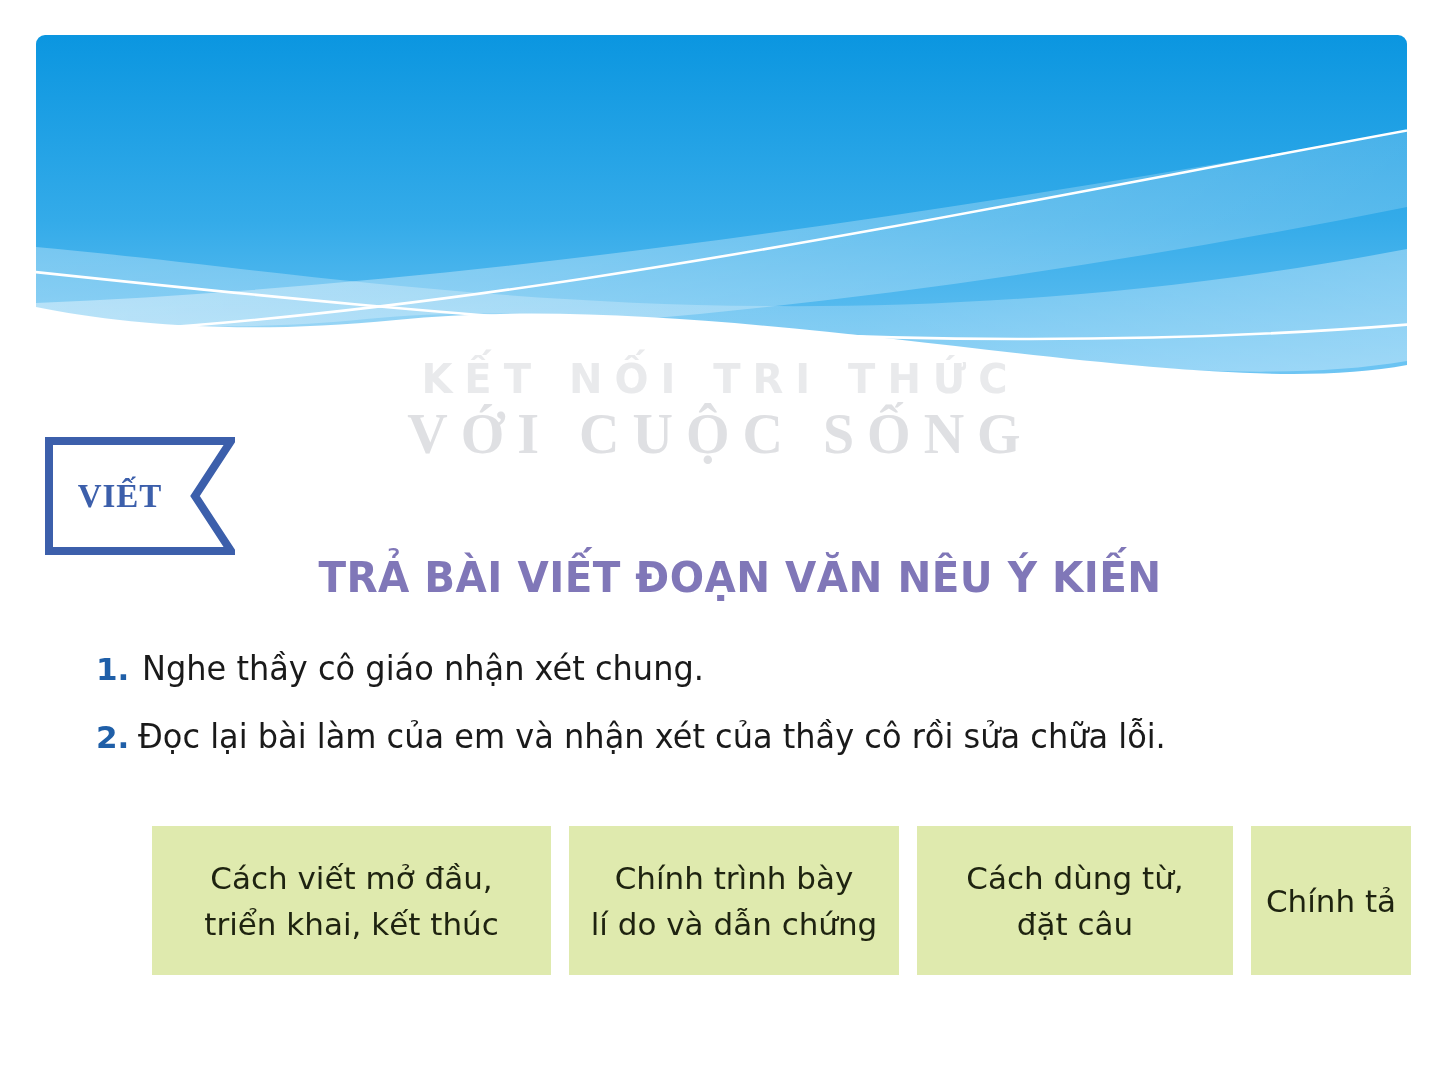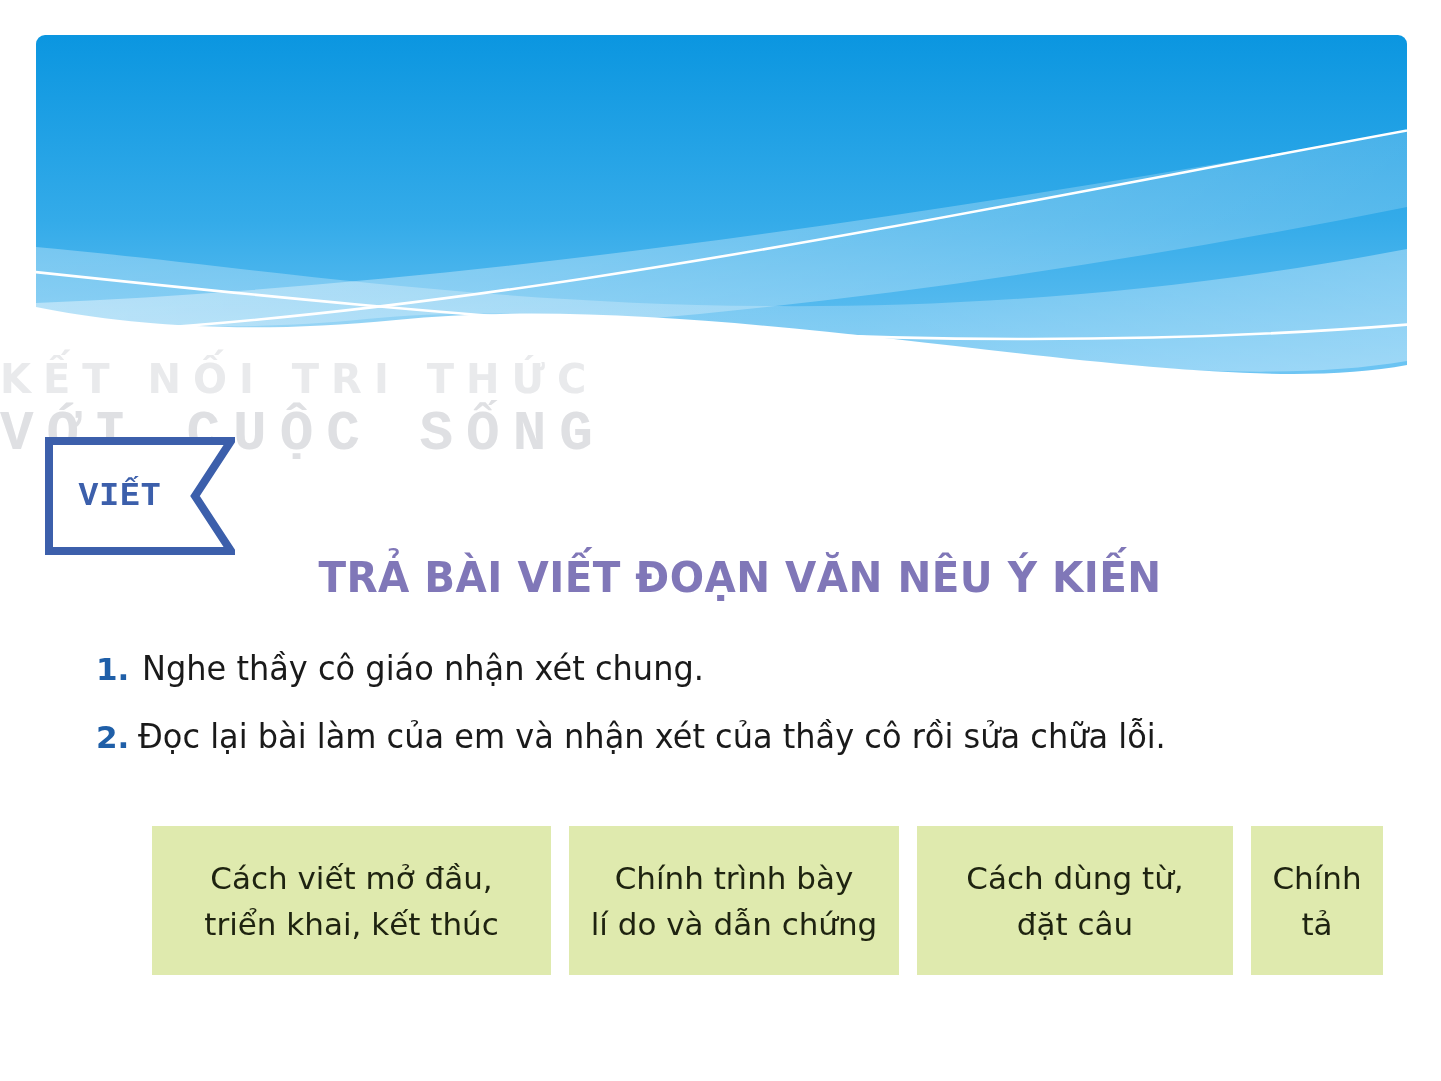"KẾT NỐI TRI THỨC" .watermark { text-align: none -> center }
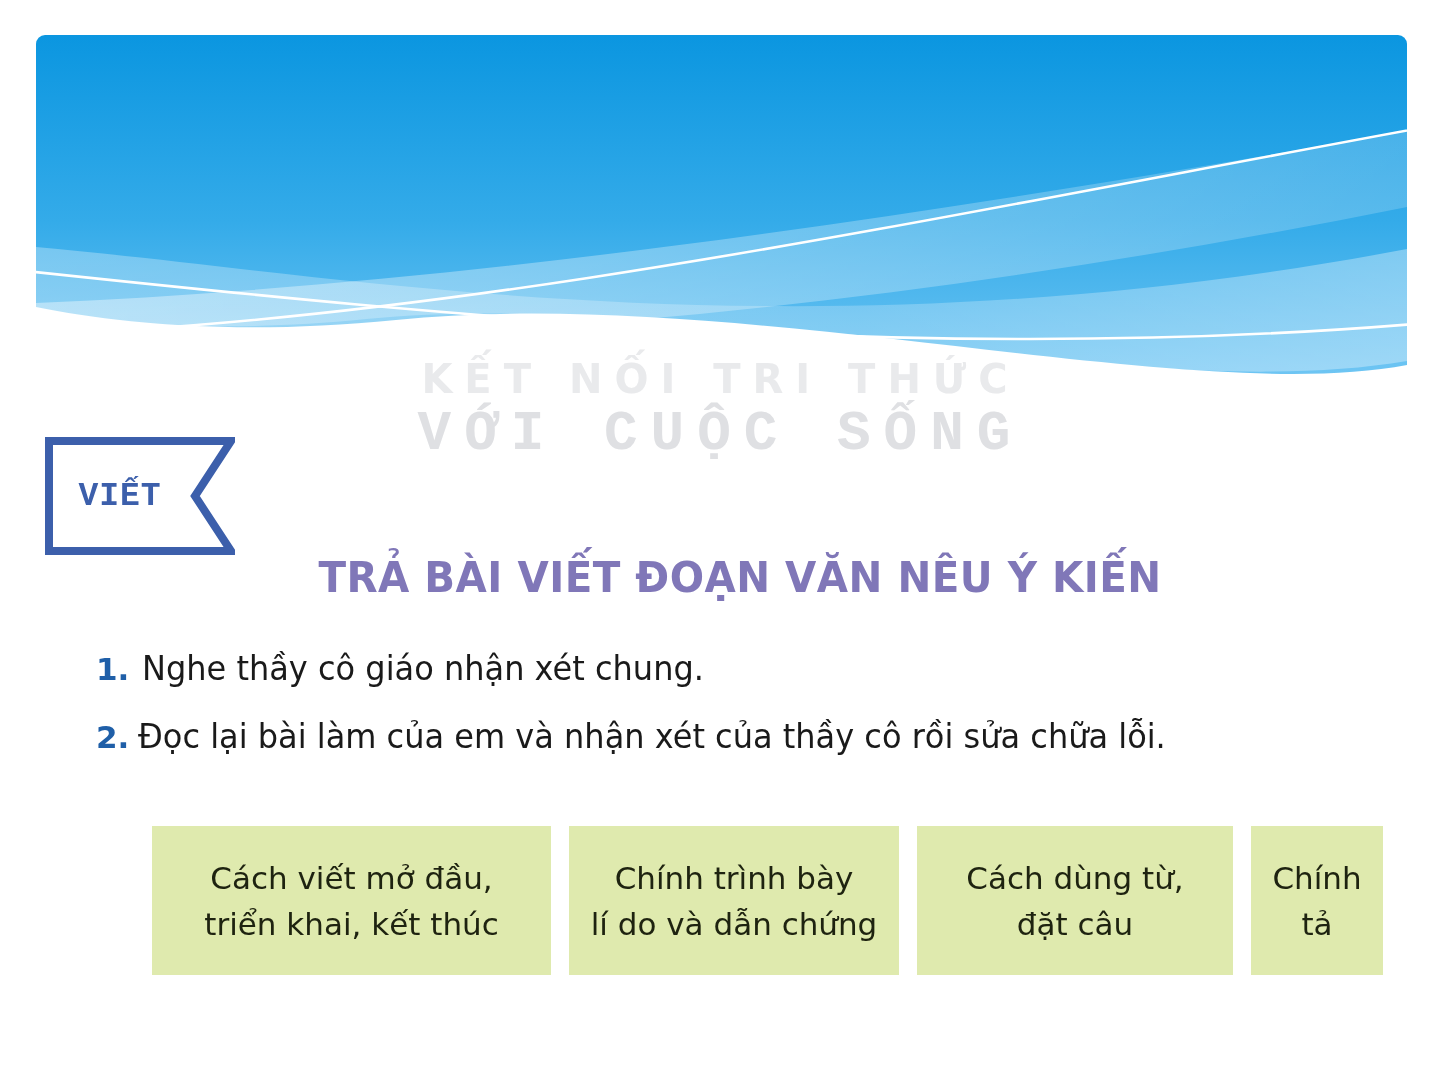"VỚI CUỘC SỐNG" .wm-line2 { font-family: Liberation Mono, monospace -> Liberation Serif, serif }
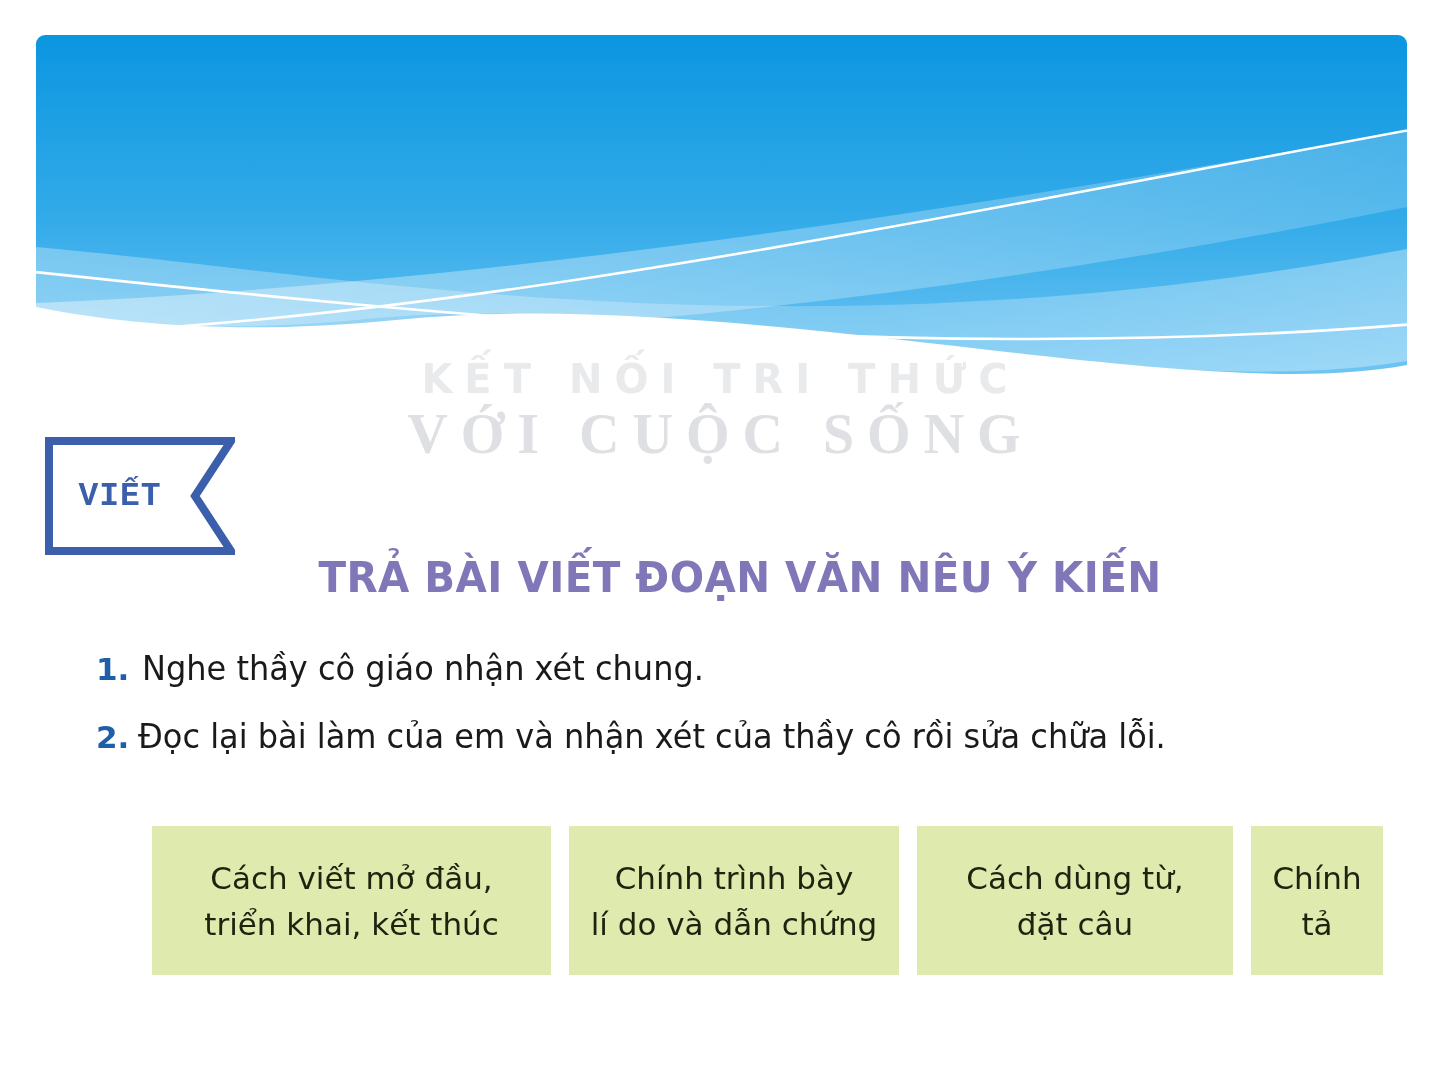"VIẾT" .ribbon-label { font-family: Liberation Mono, monospace -> Liberation Serif, serif }
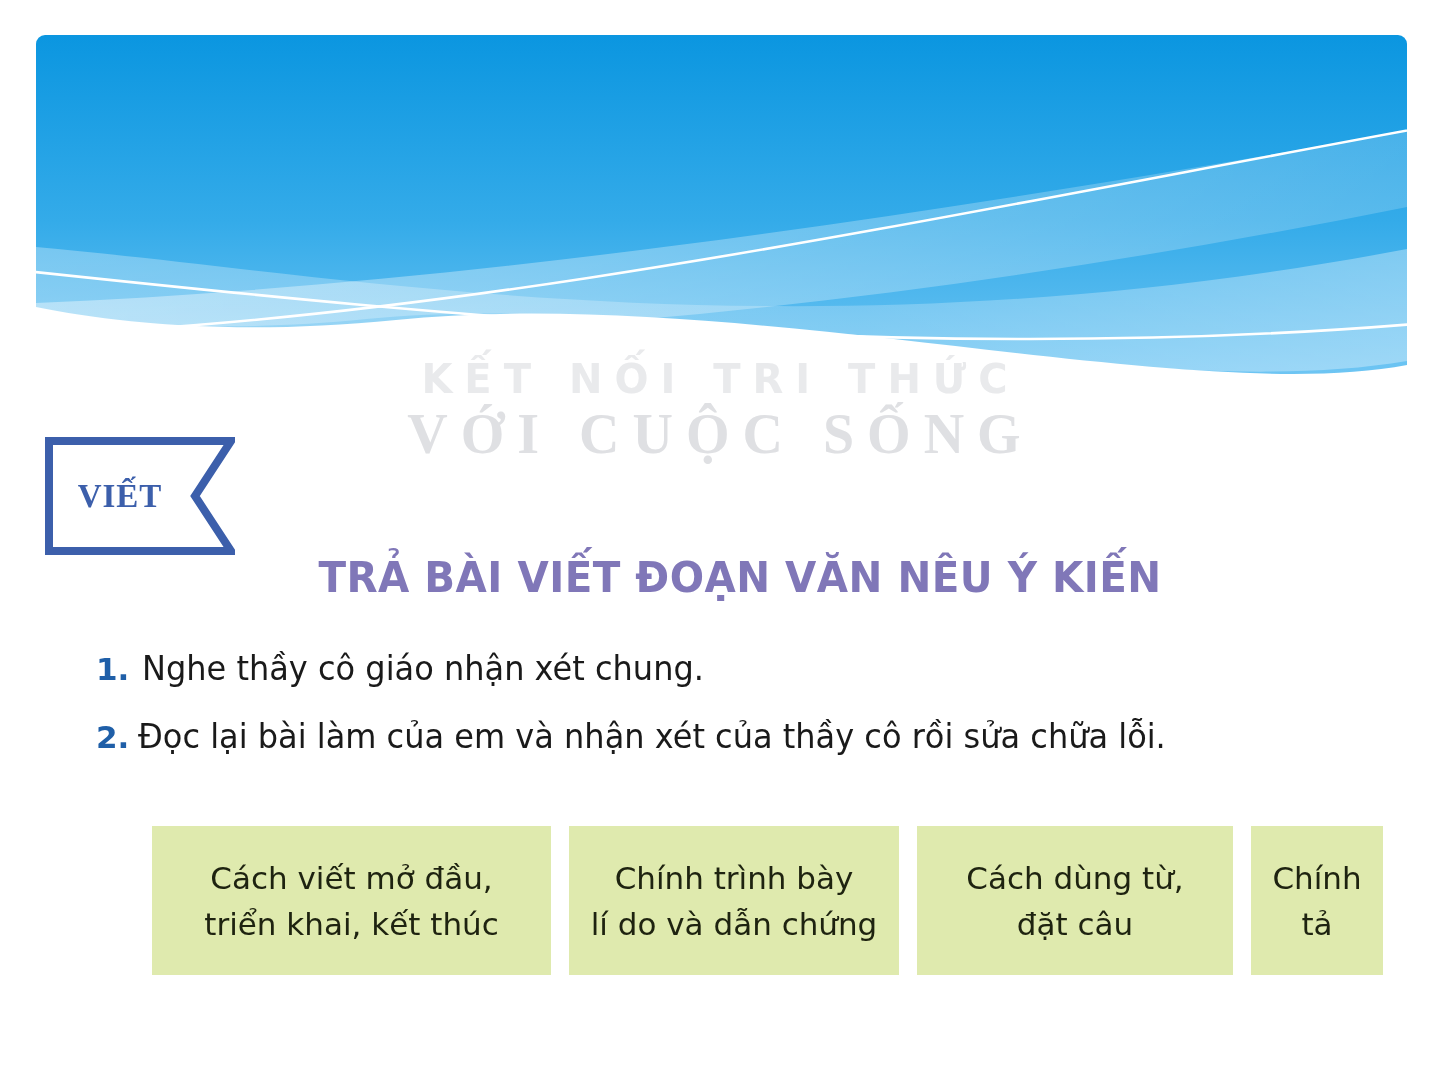"Chính tả" .criteria-box.b4 { width: 132px -> 160px }
